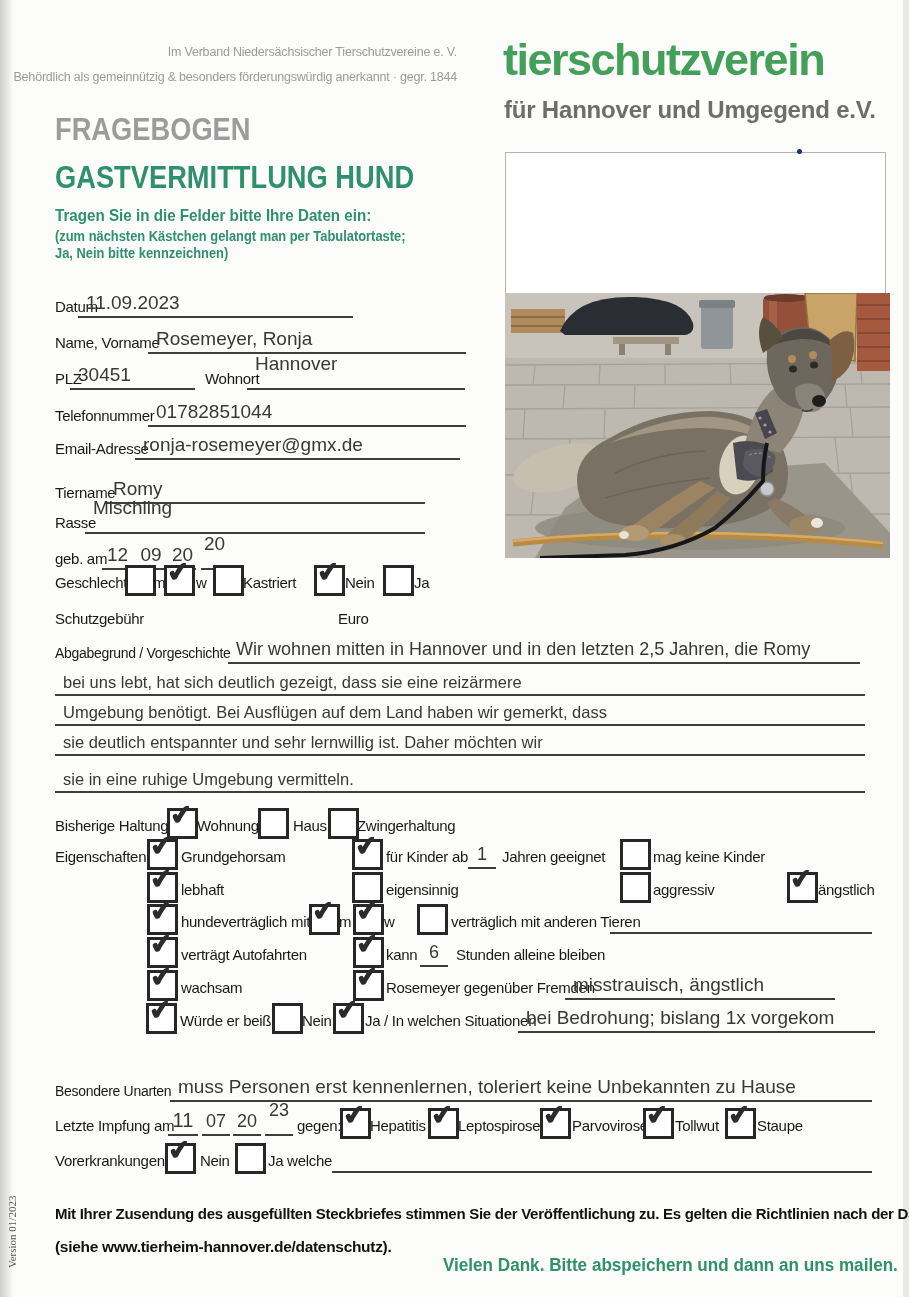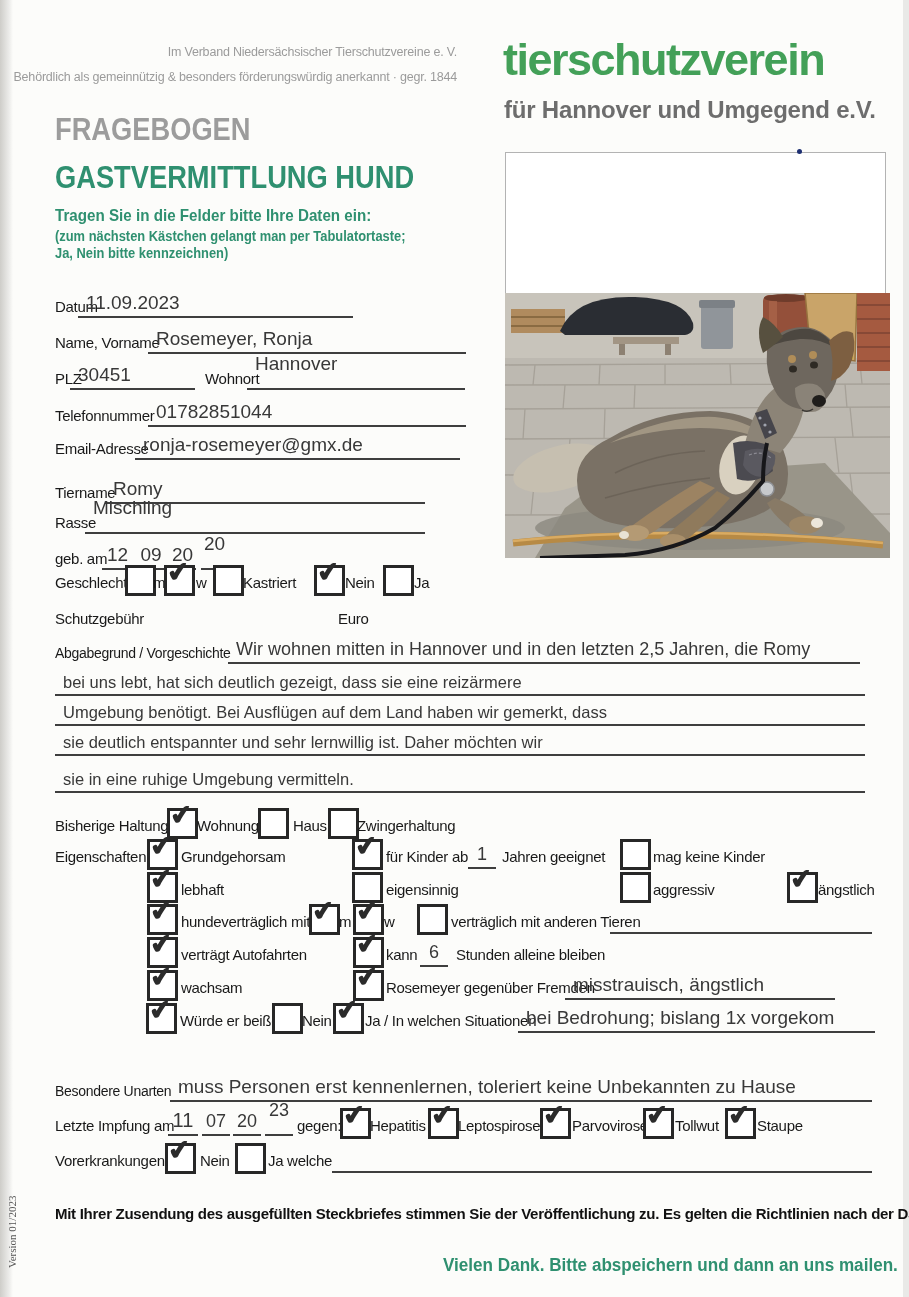"(siehe" div.footer2 { html: none -> <div>(siehe www.tierheim-hannover.de/datenschutz).</div> }
